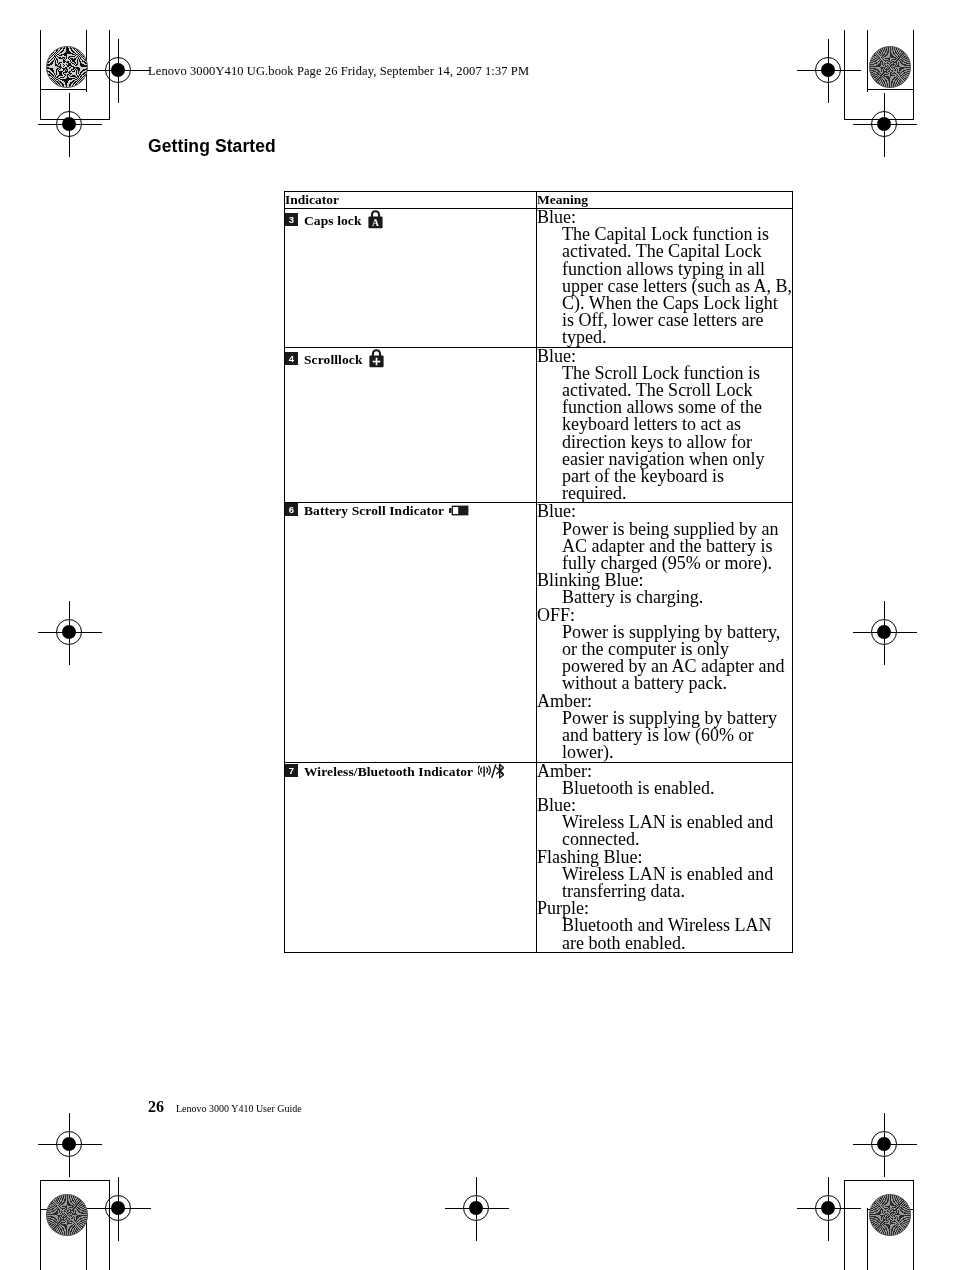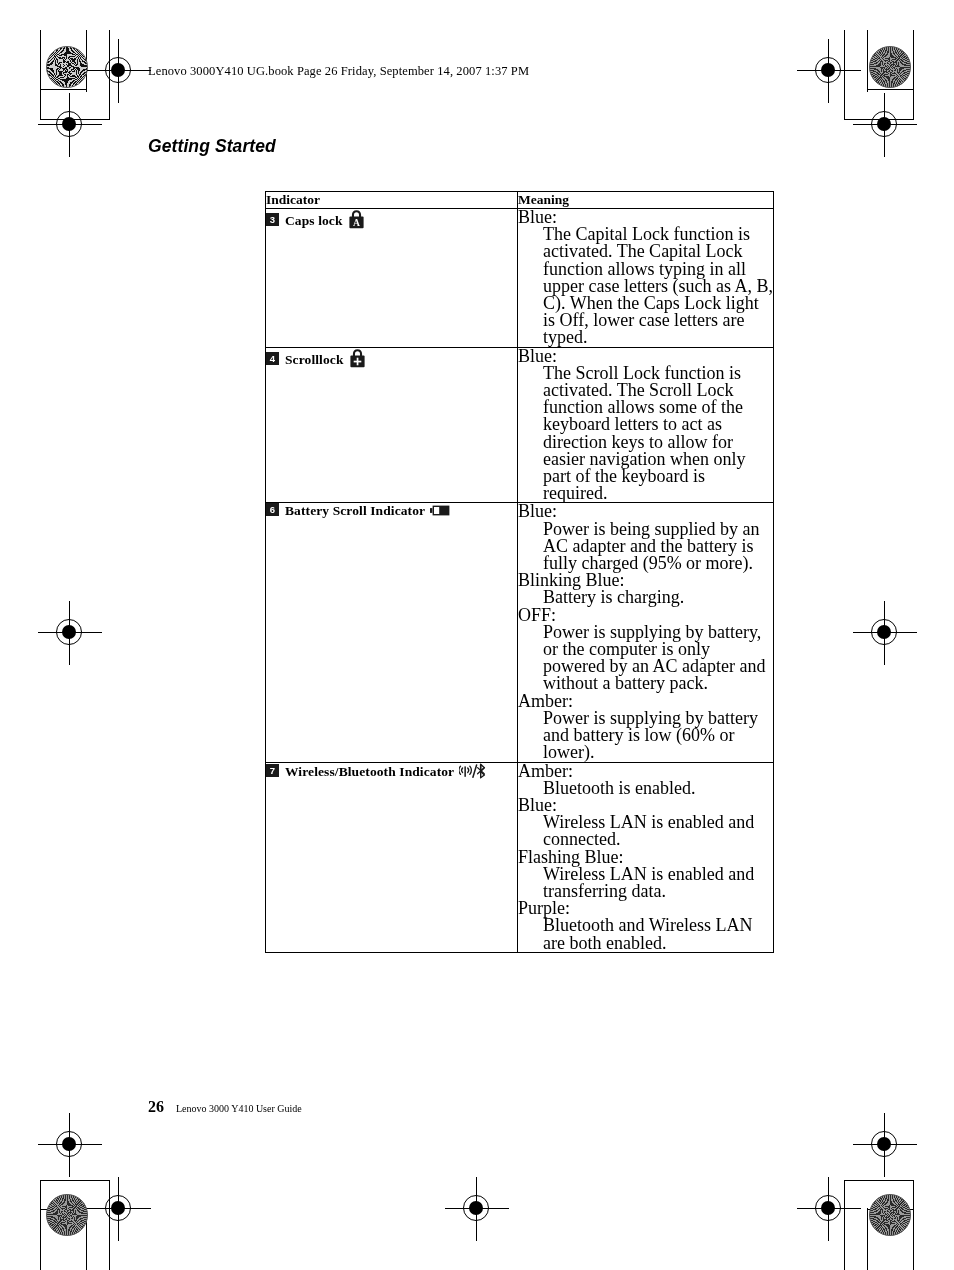"Getting Started" .page-title { font-style: italic -> none }
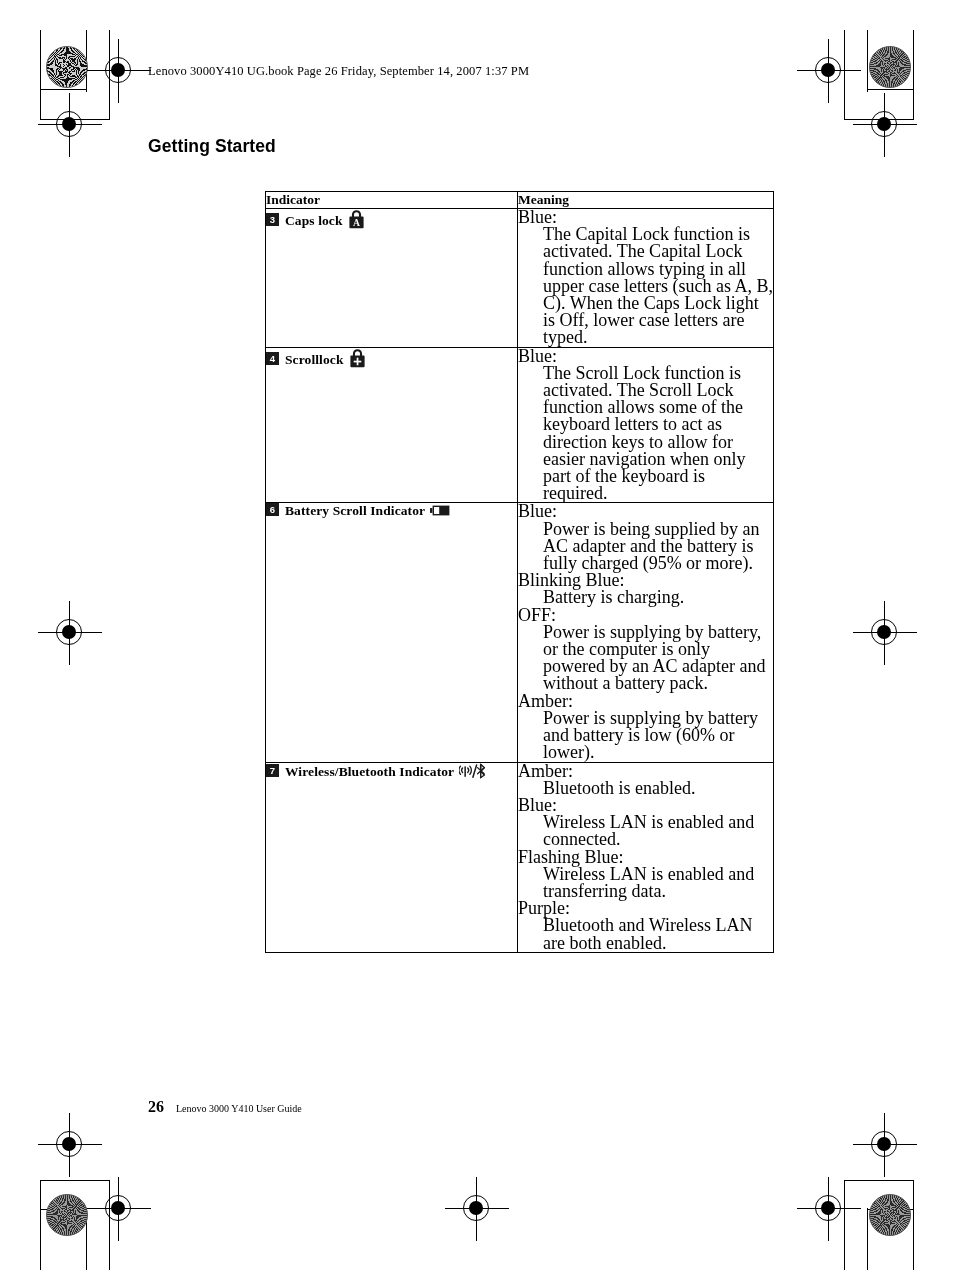"Indicator" table.ind-table { left: 265px -> 284px }
